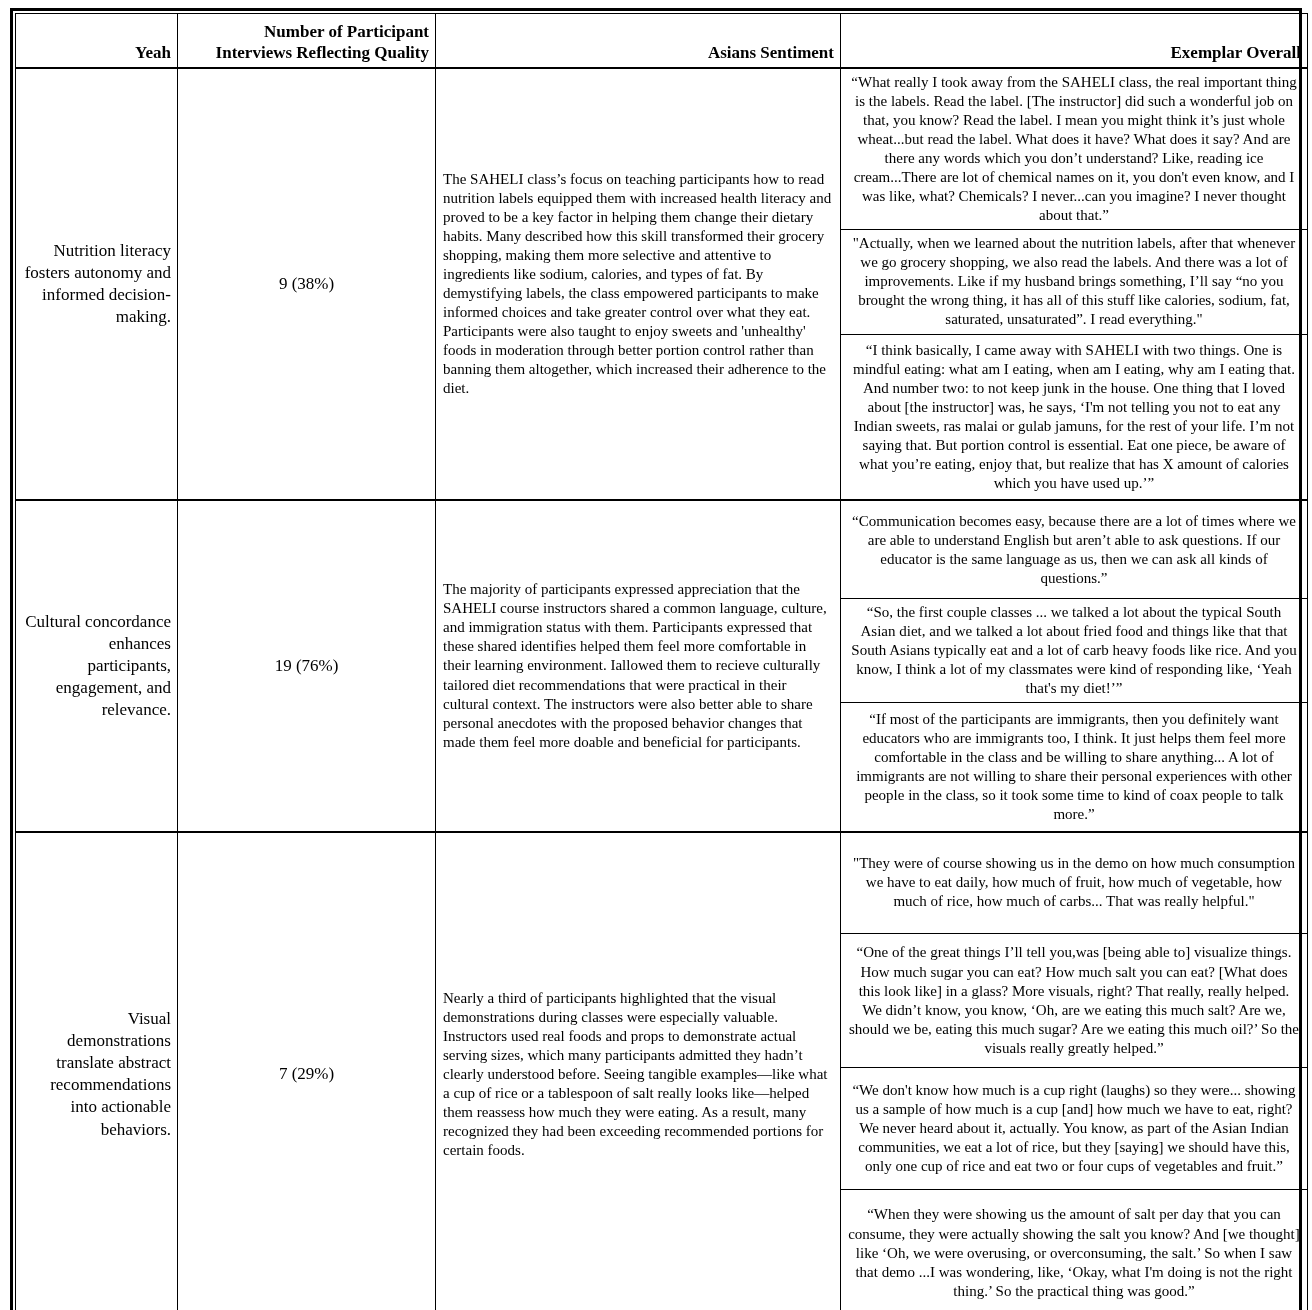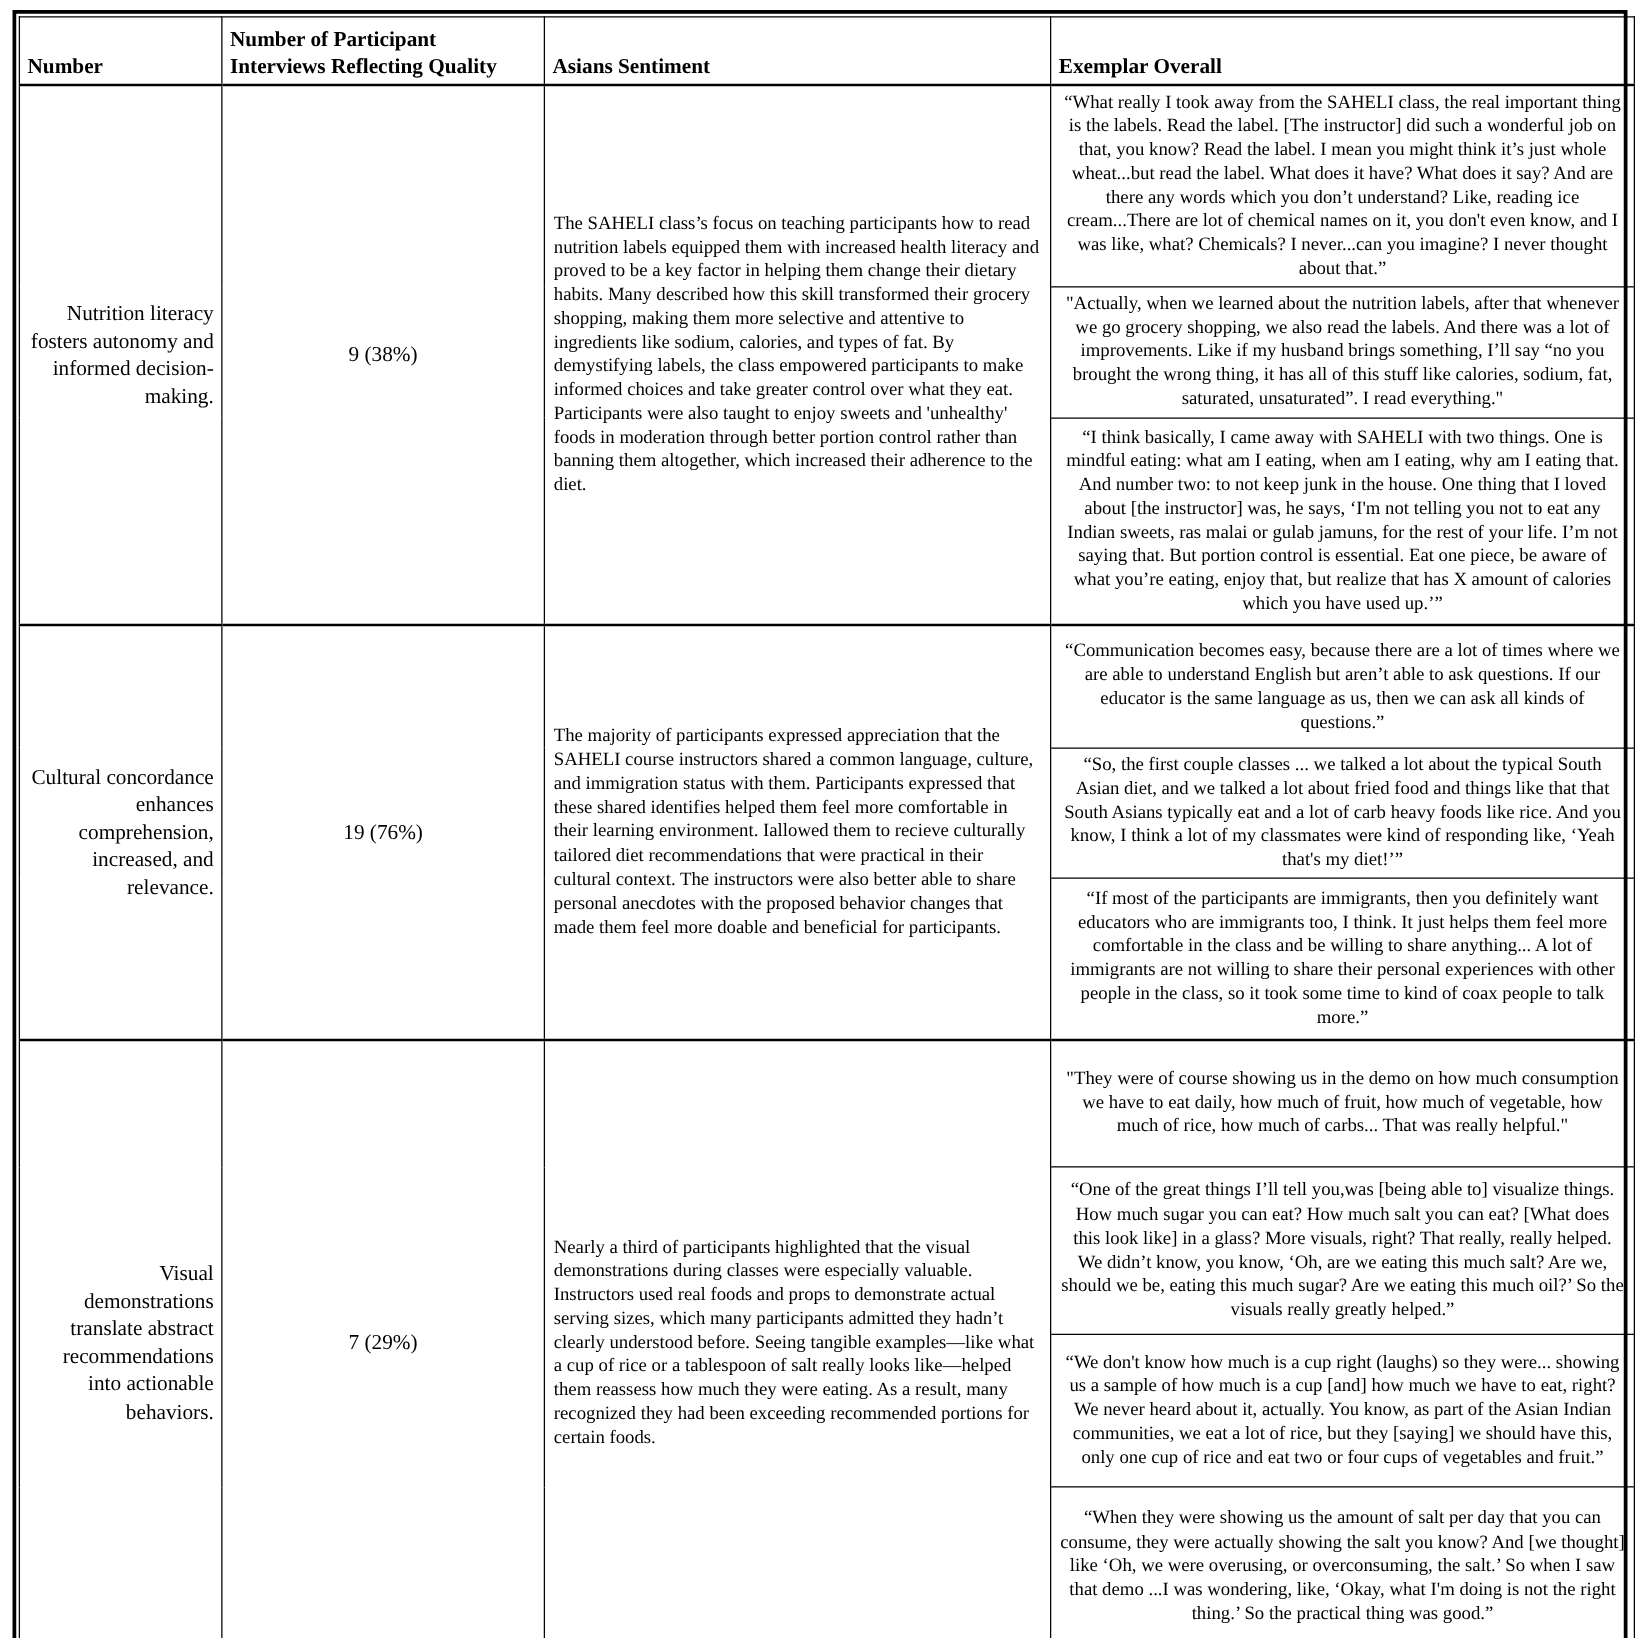"Number of Participant Interviews" table.themes thead th { text-align: left -> right }
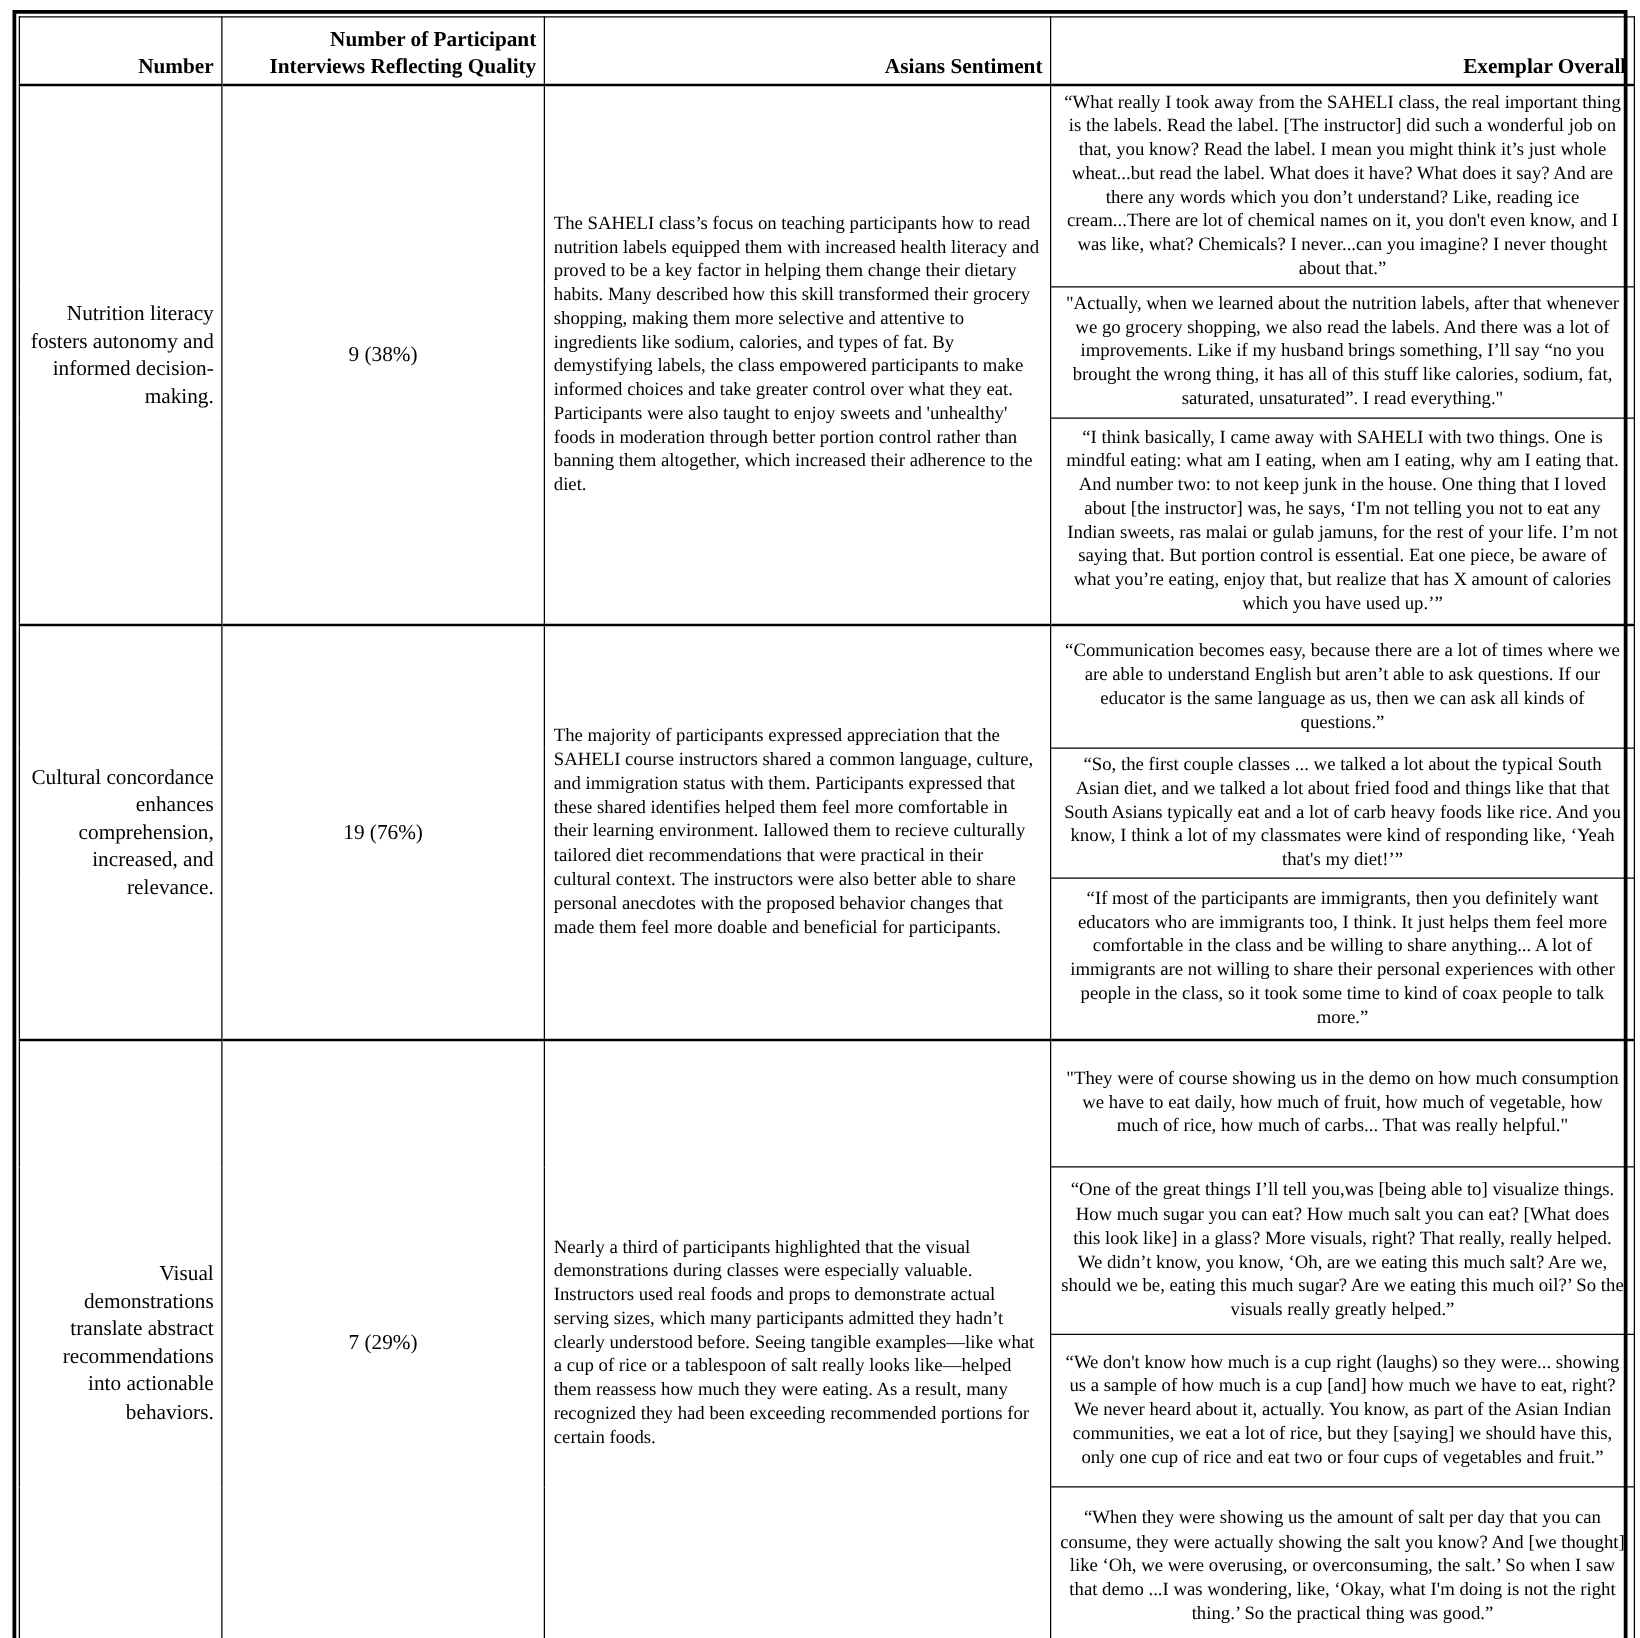"Number" th { text: Number -> Yeah }
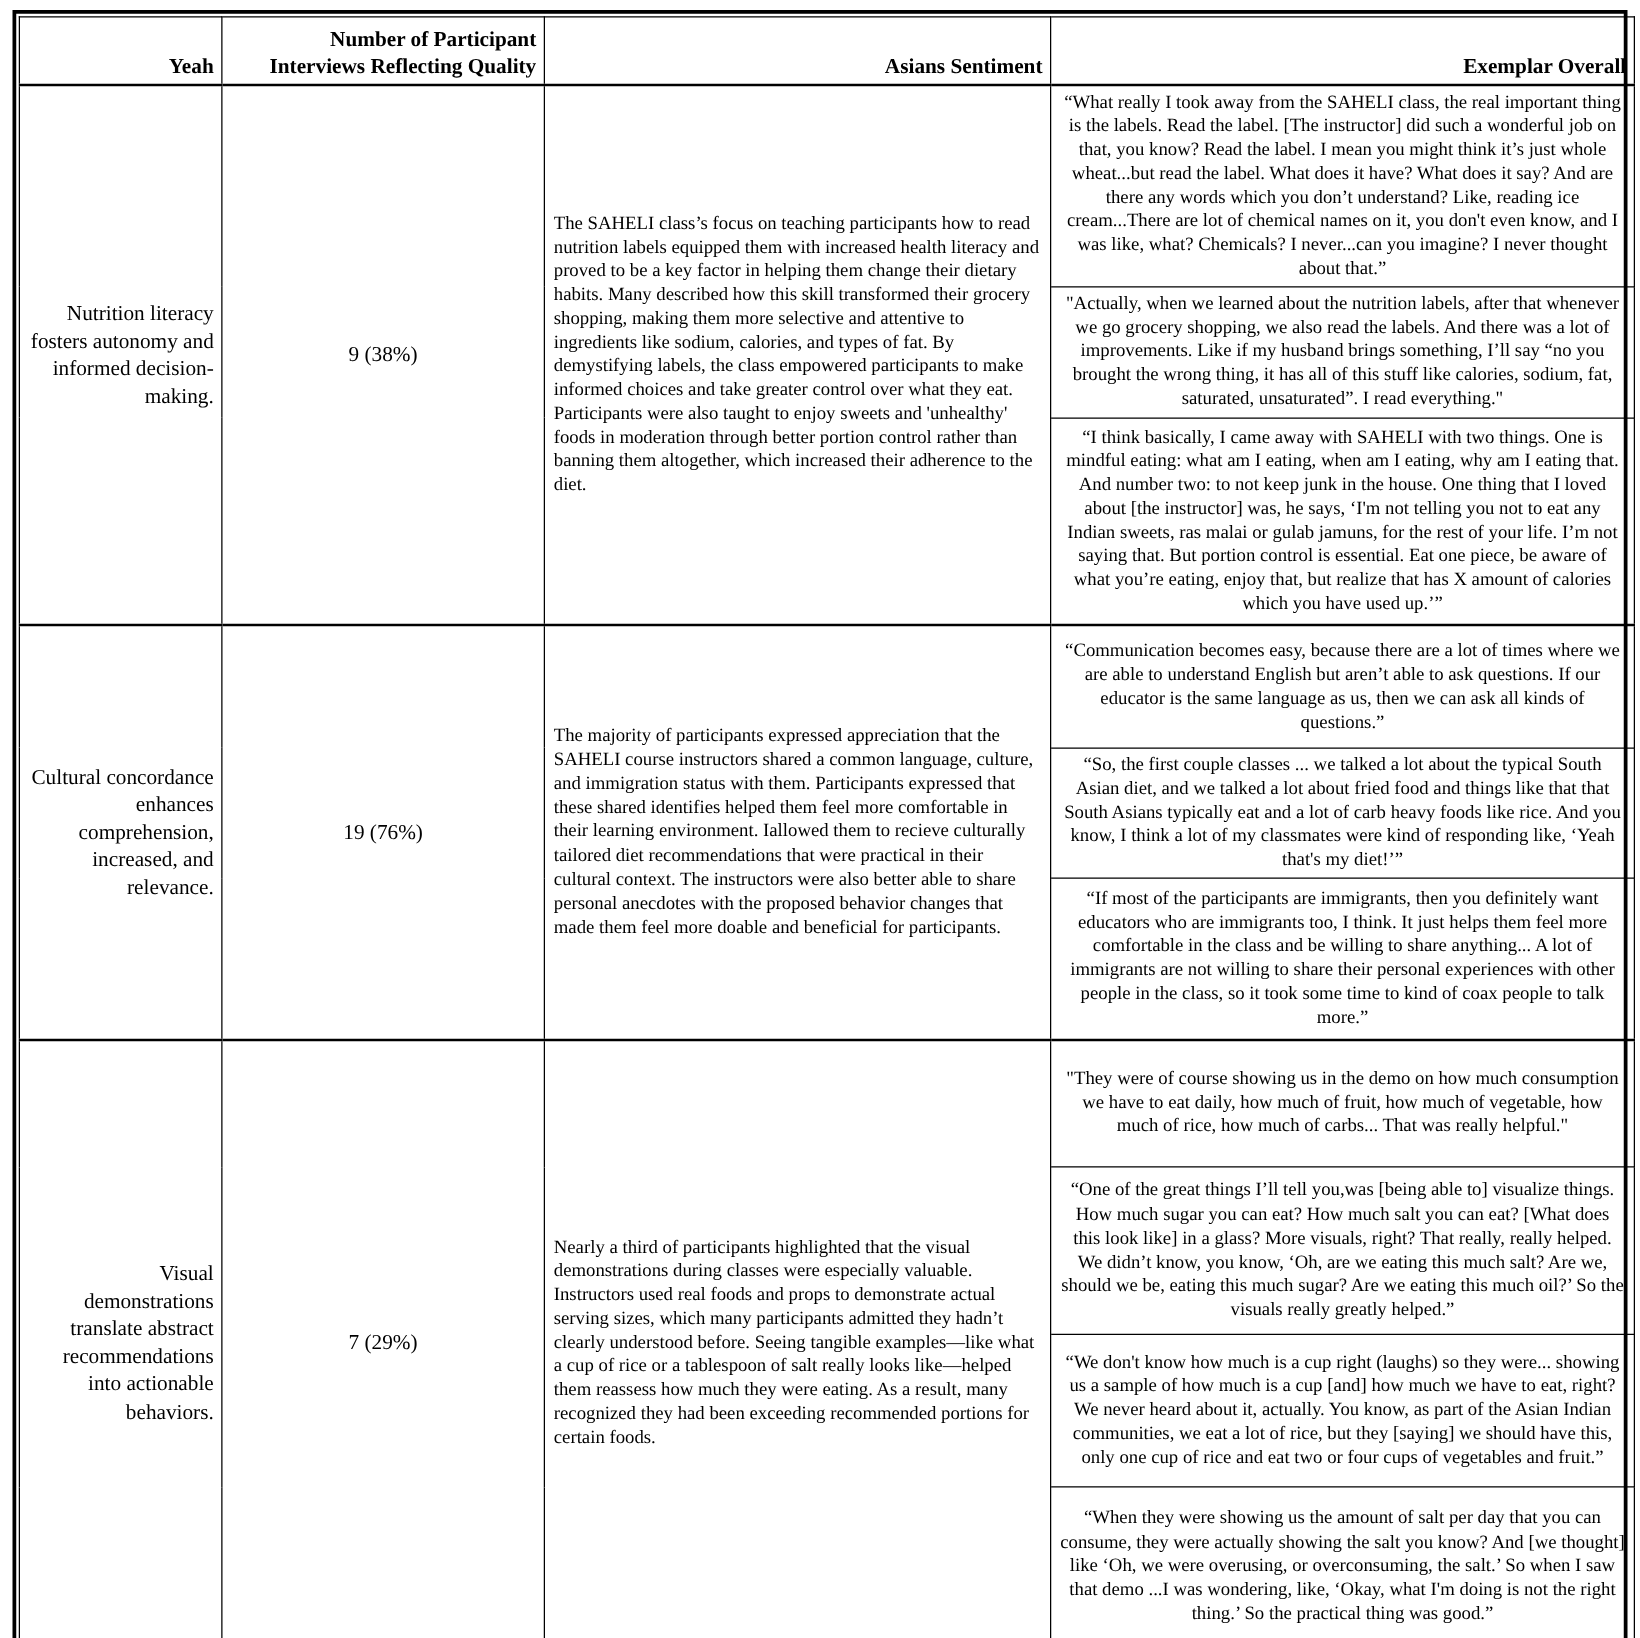"Cultural concordance enhances" td.theme-cell { text: comprehension, increased -> participants, engagement }
